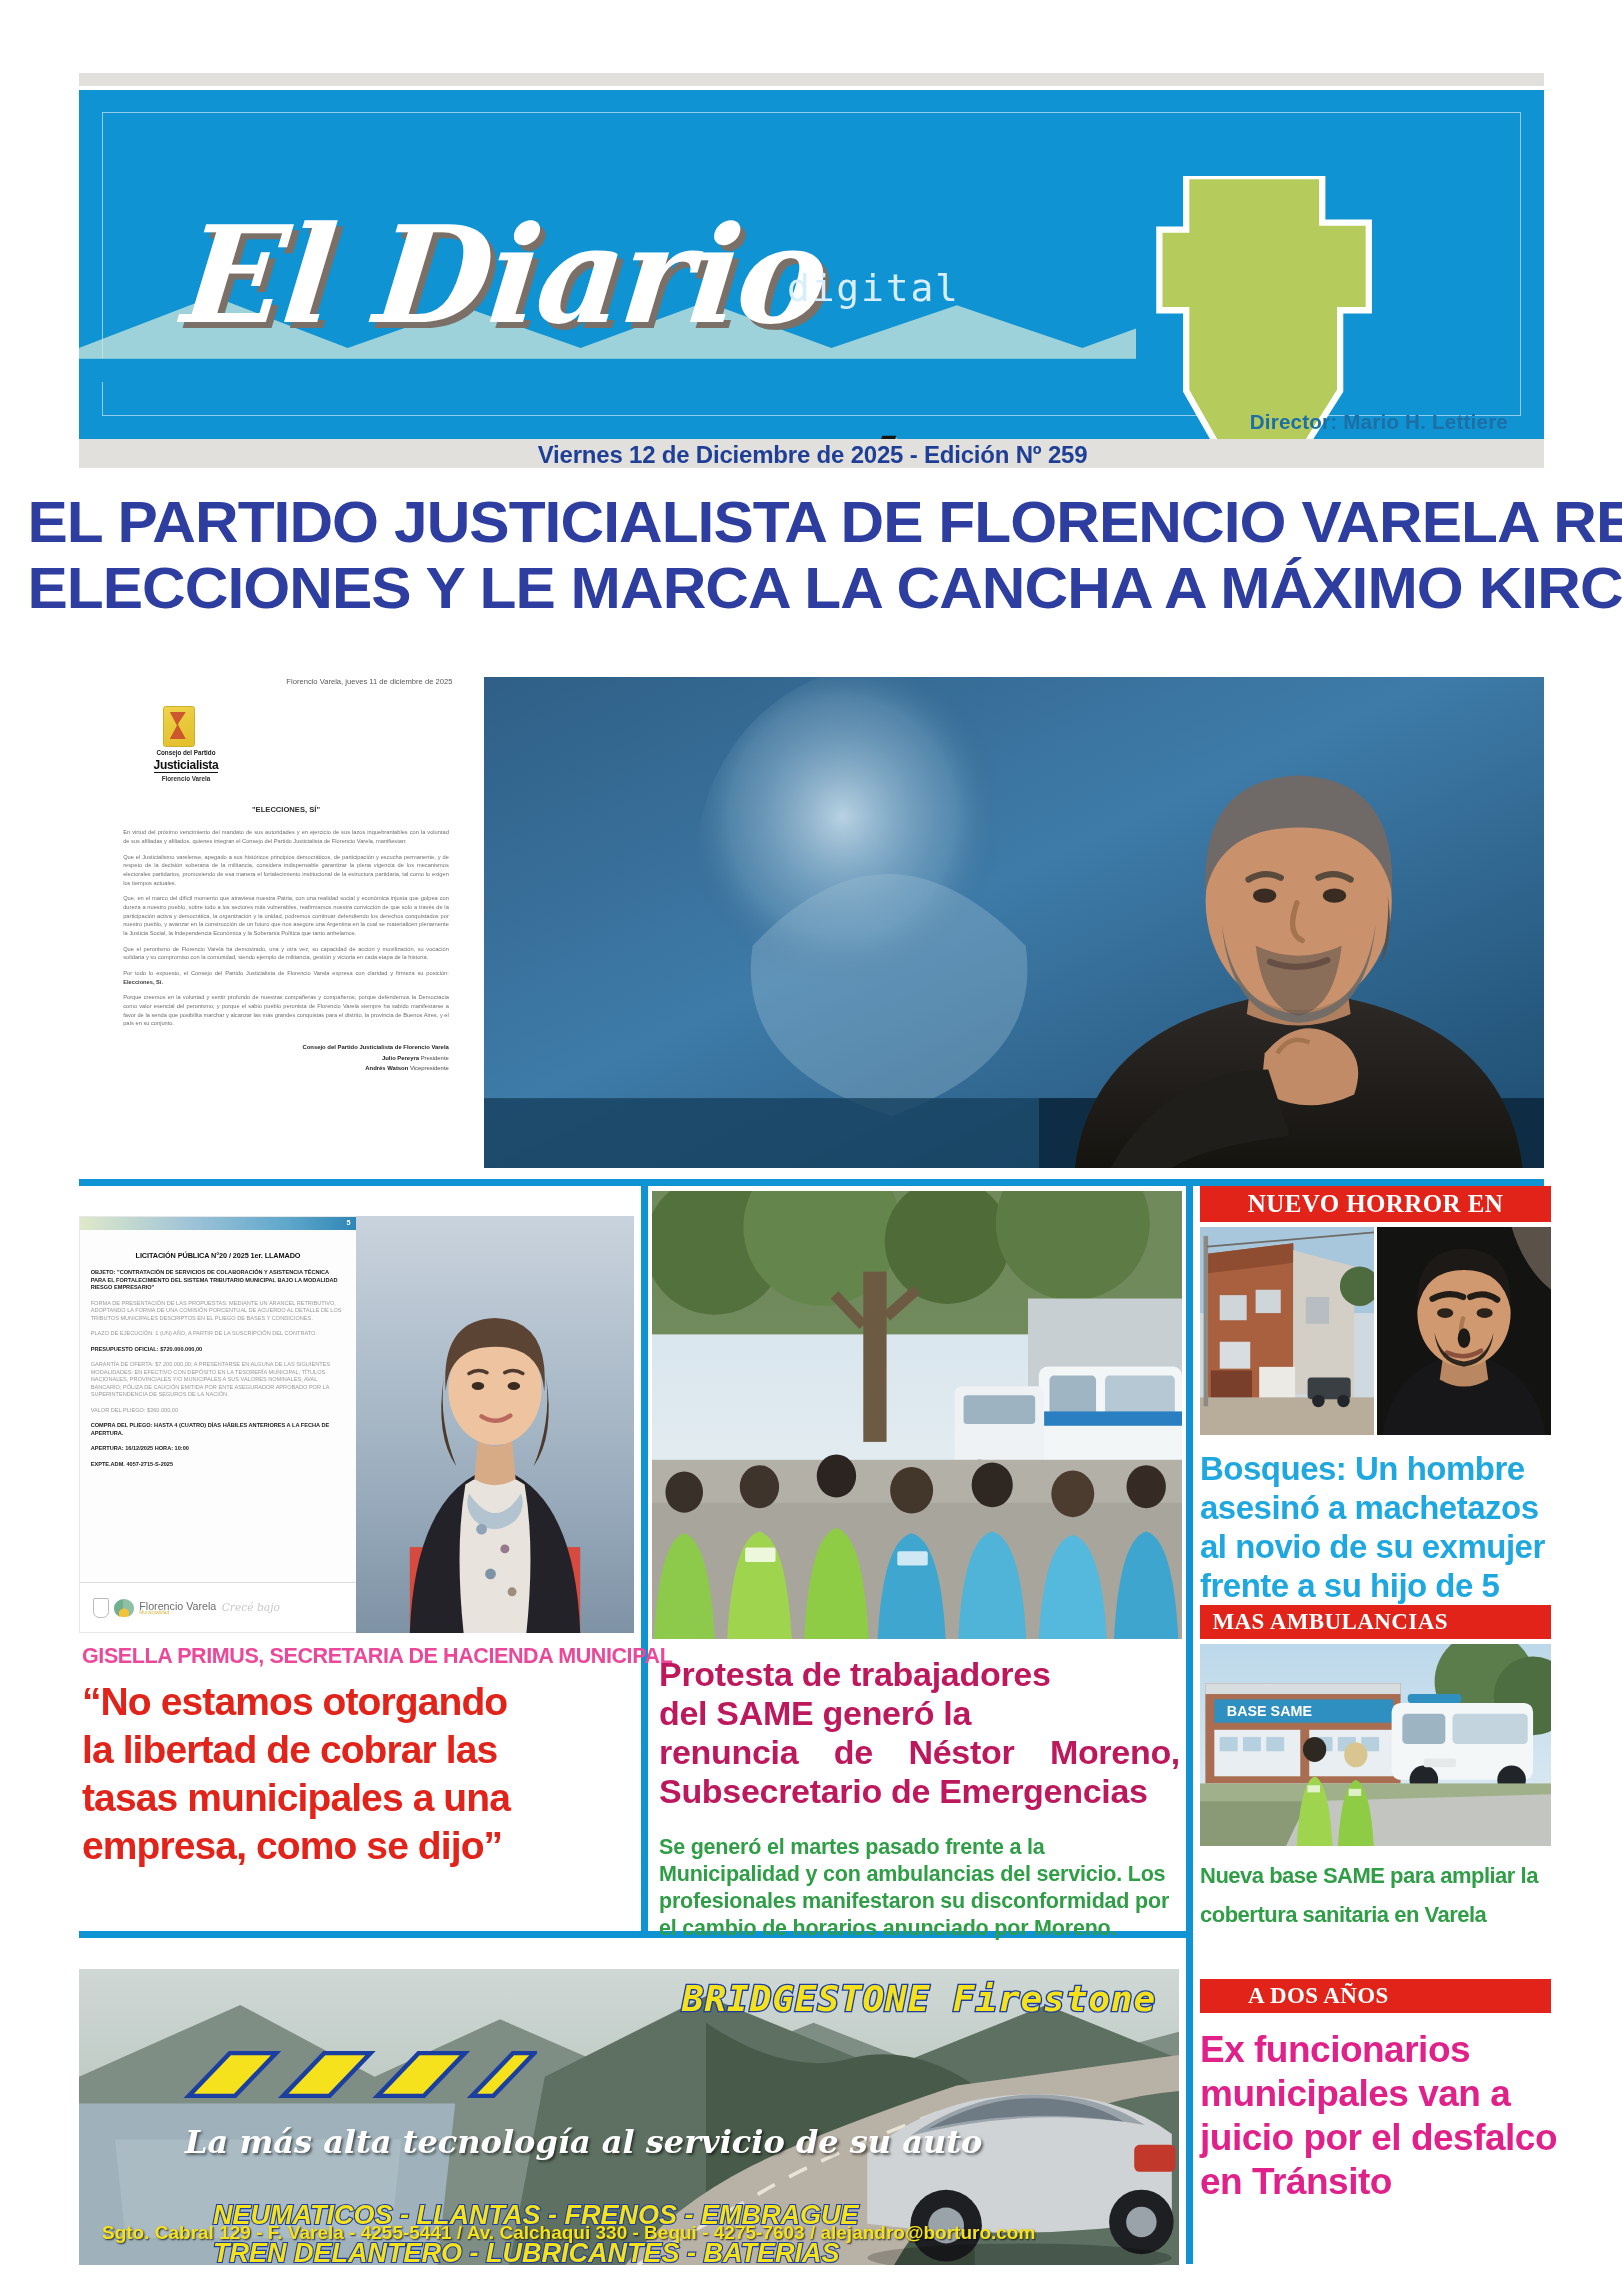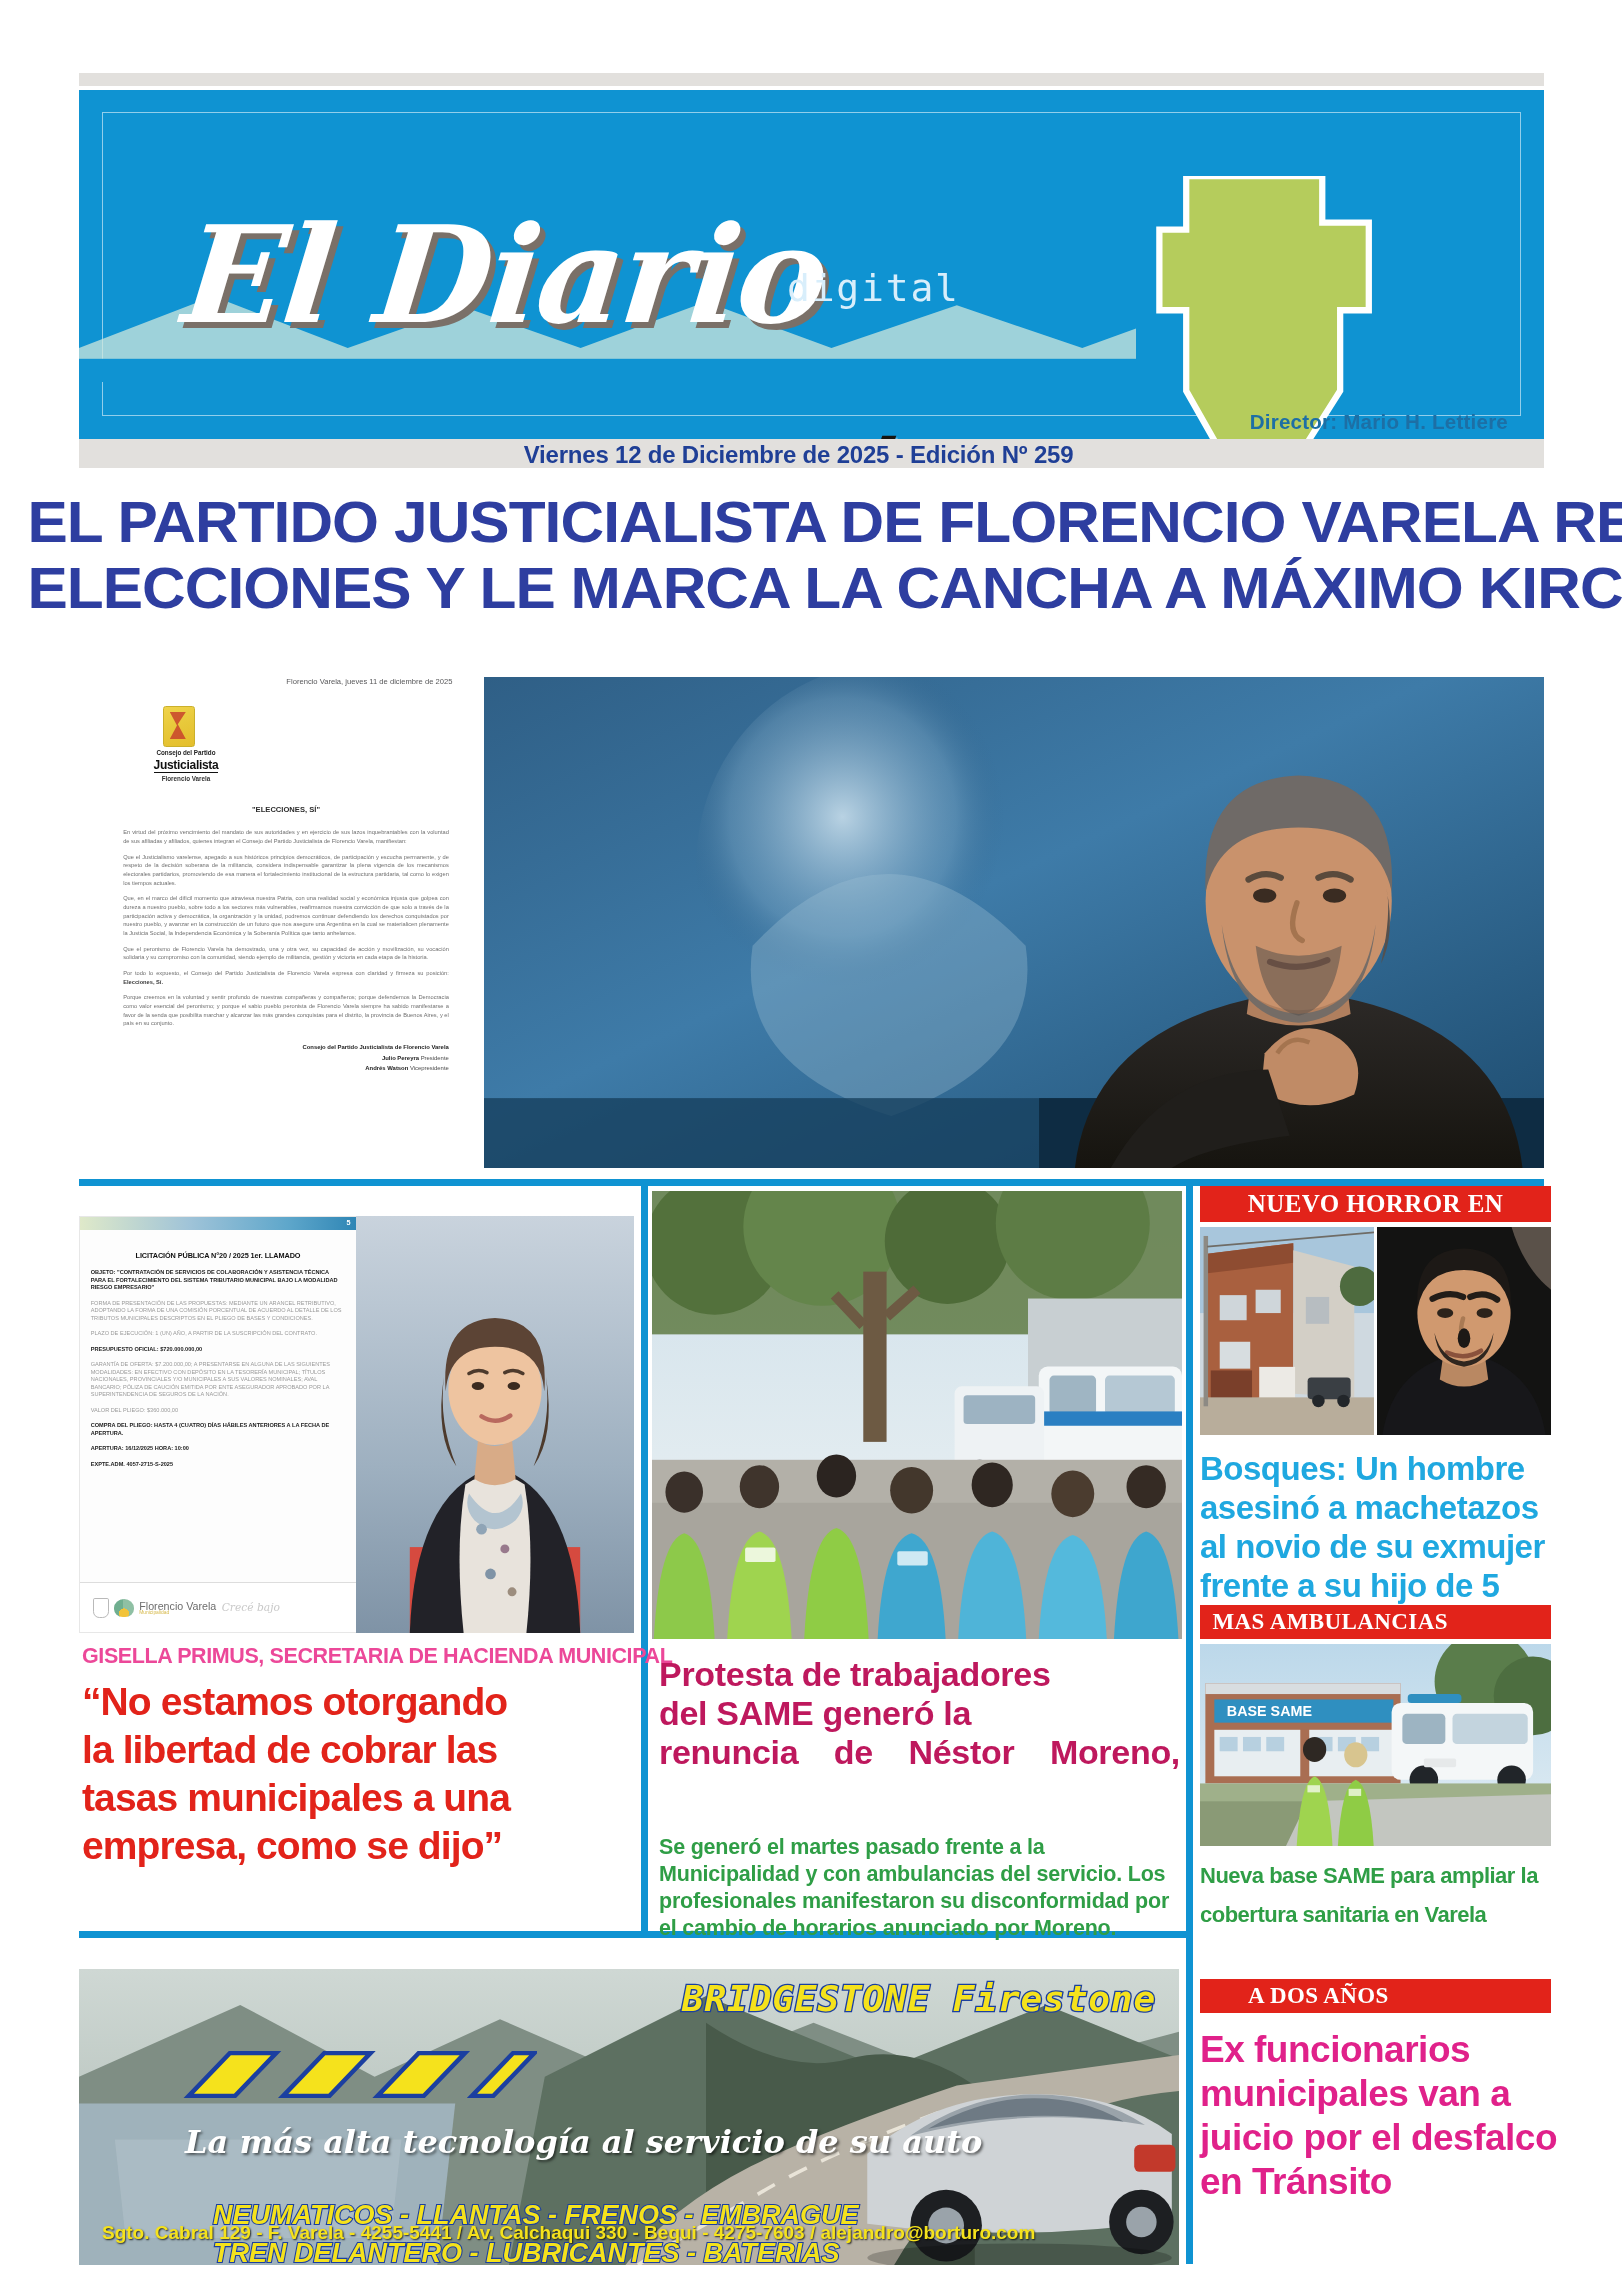"Viernes 12 de Diciembre de" .datebar { left: 66px -> 80px }
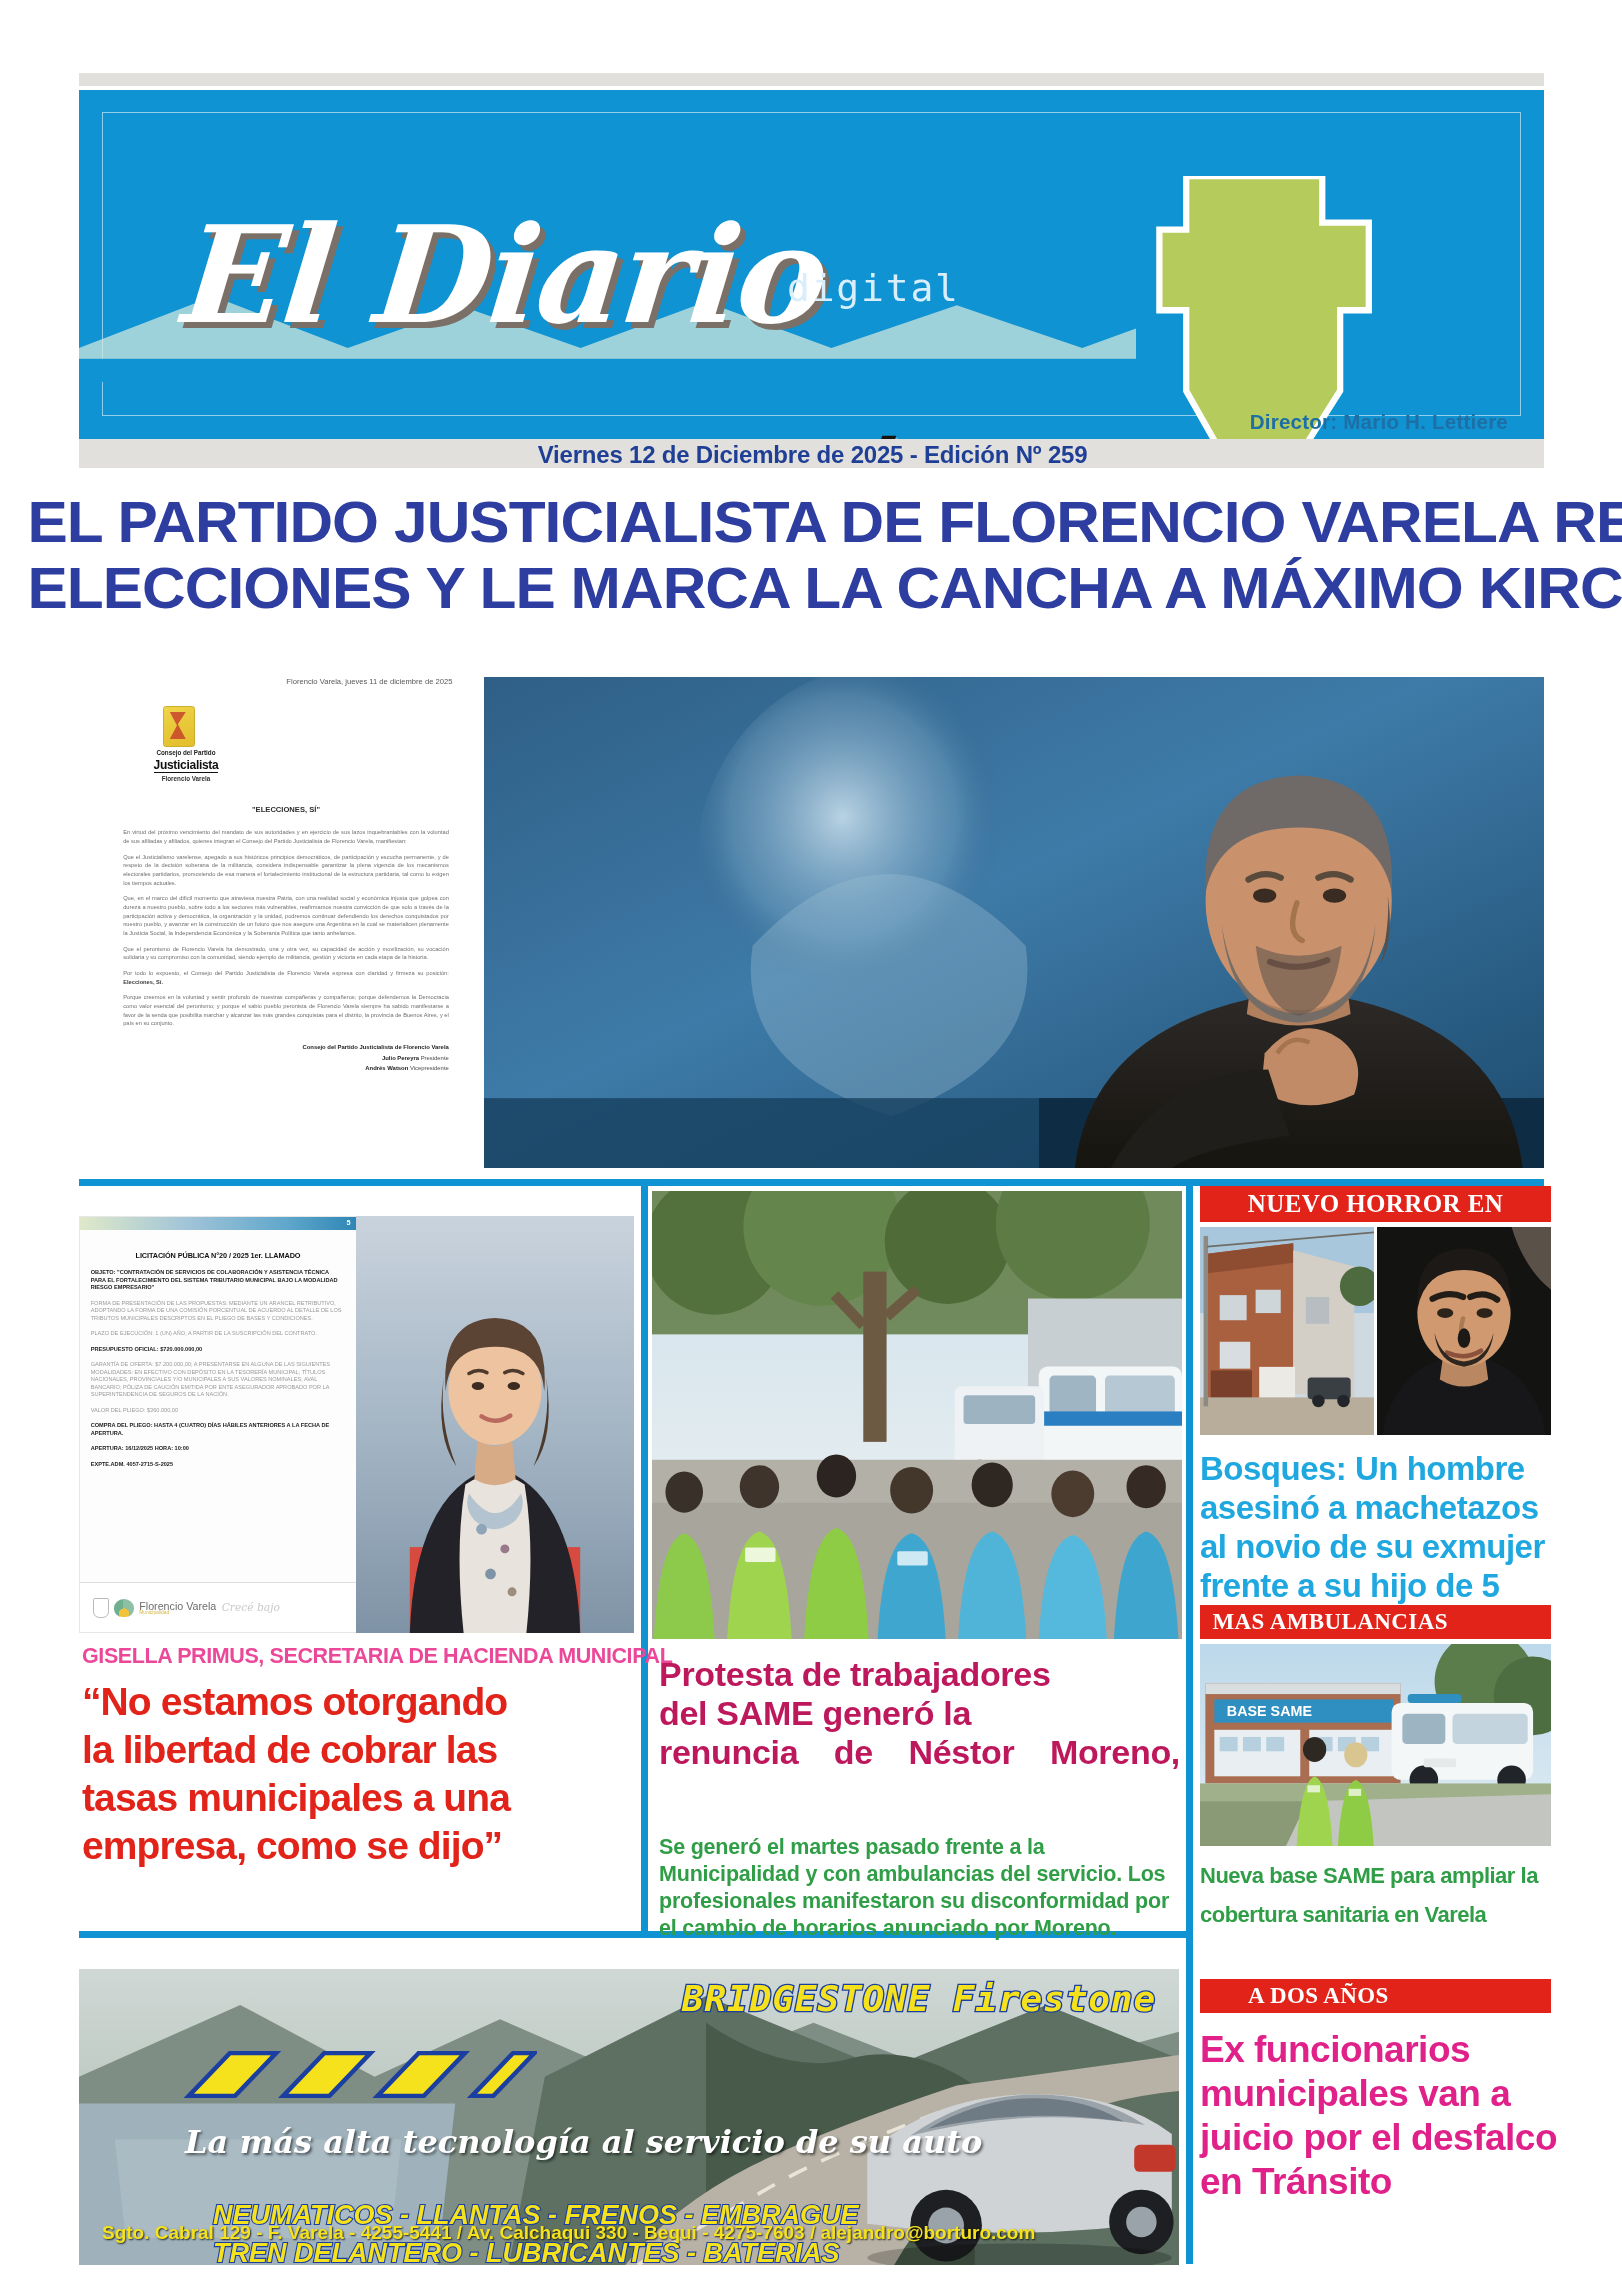"Subsecretario de Emergencias" div { html: none -> <div>Subsecretario de Emergencias</div> }
